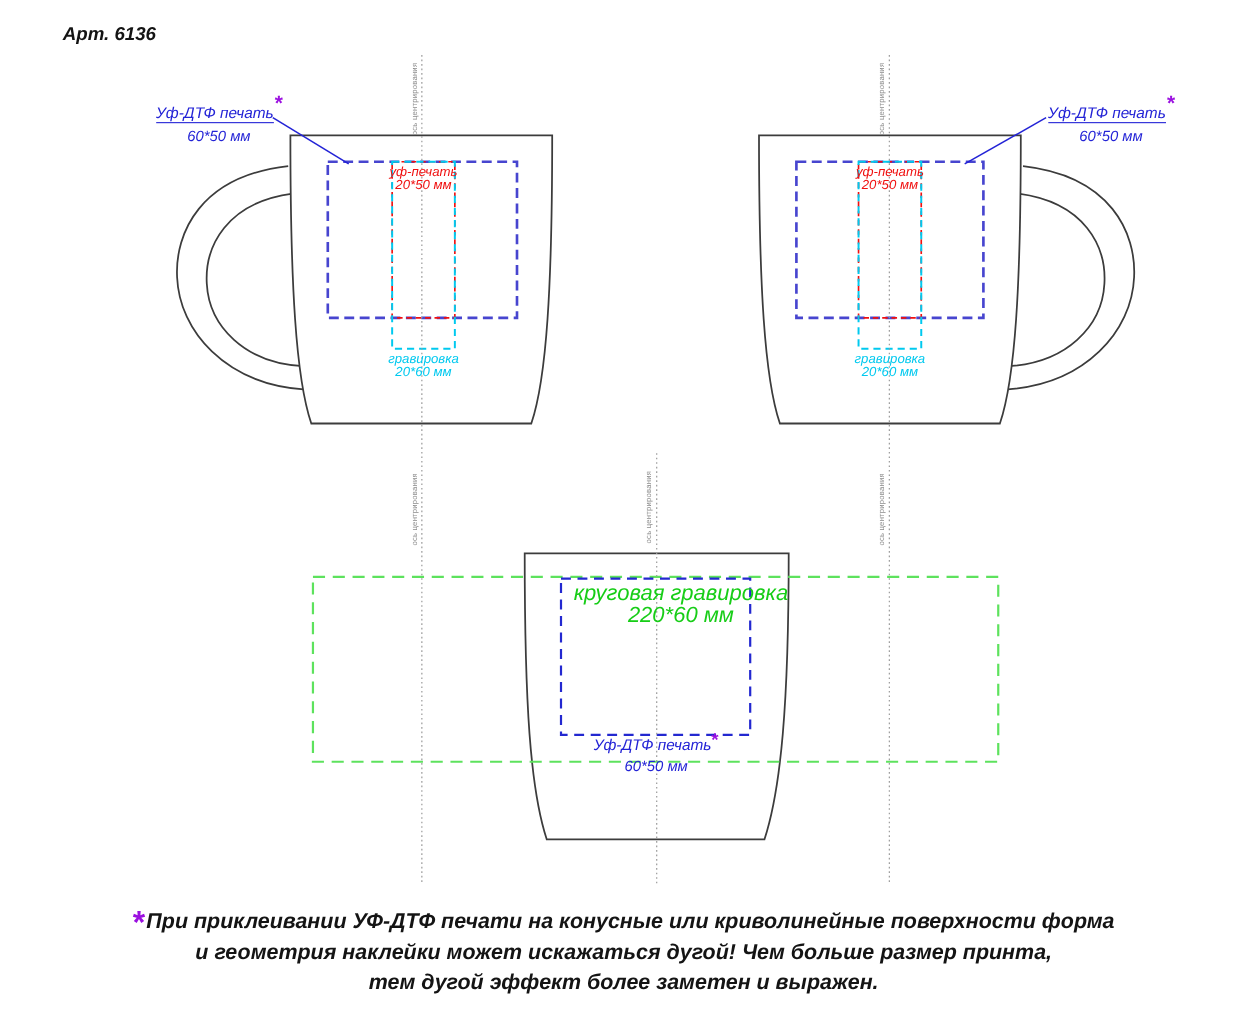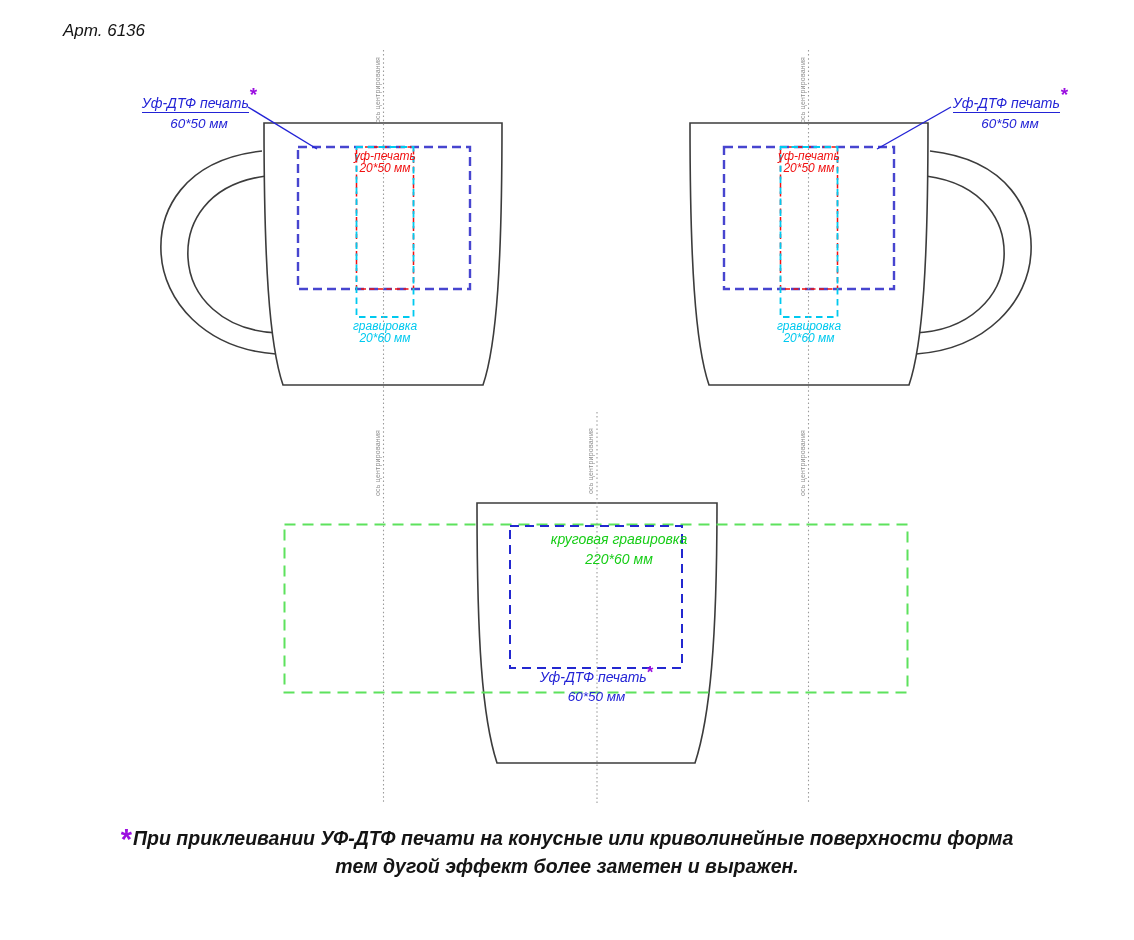"Арт. 6136" .title-block { font-weight: 400 -> 700; left: 63px -> 57px }
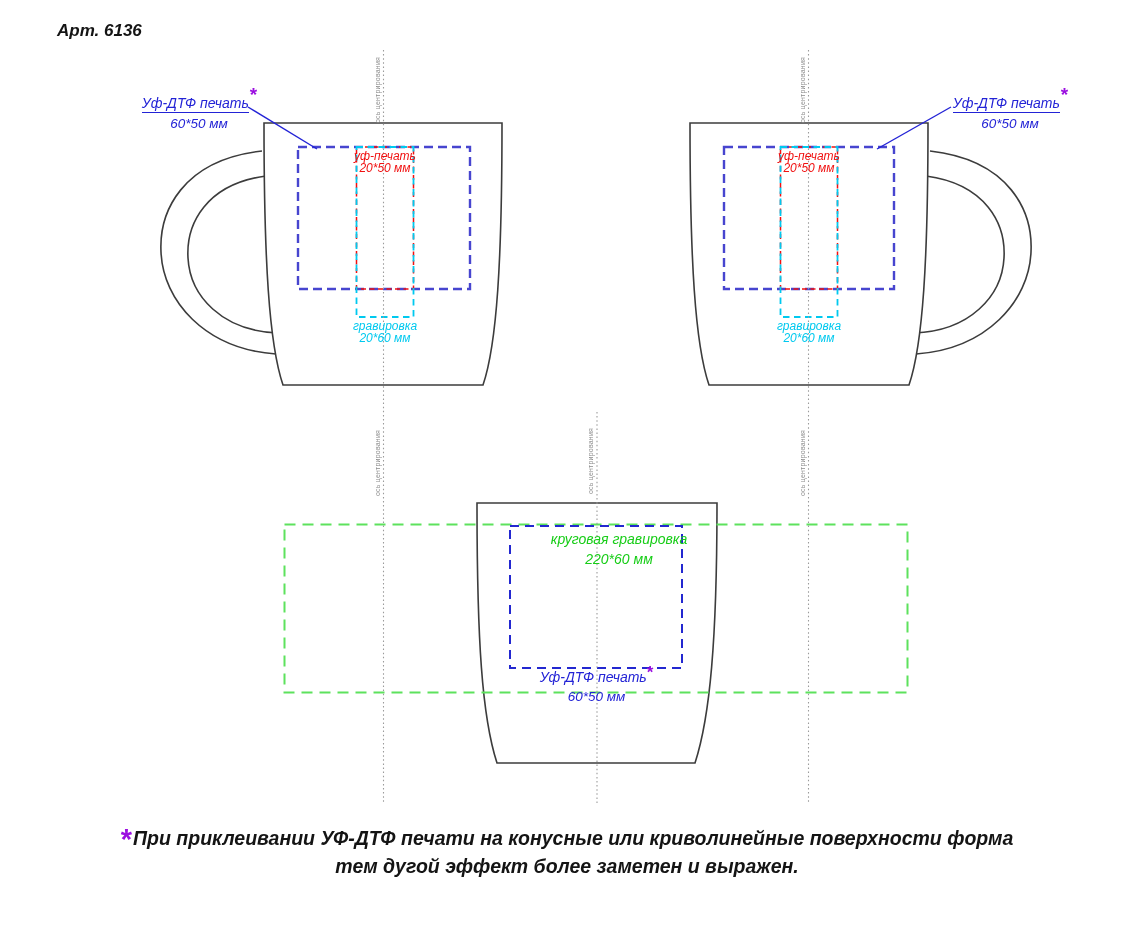"круговая гравировка" .green-label { font-size: 14px -> 20px }
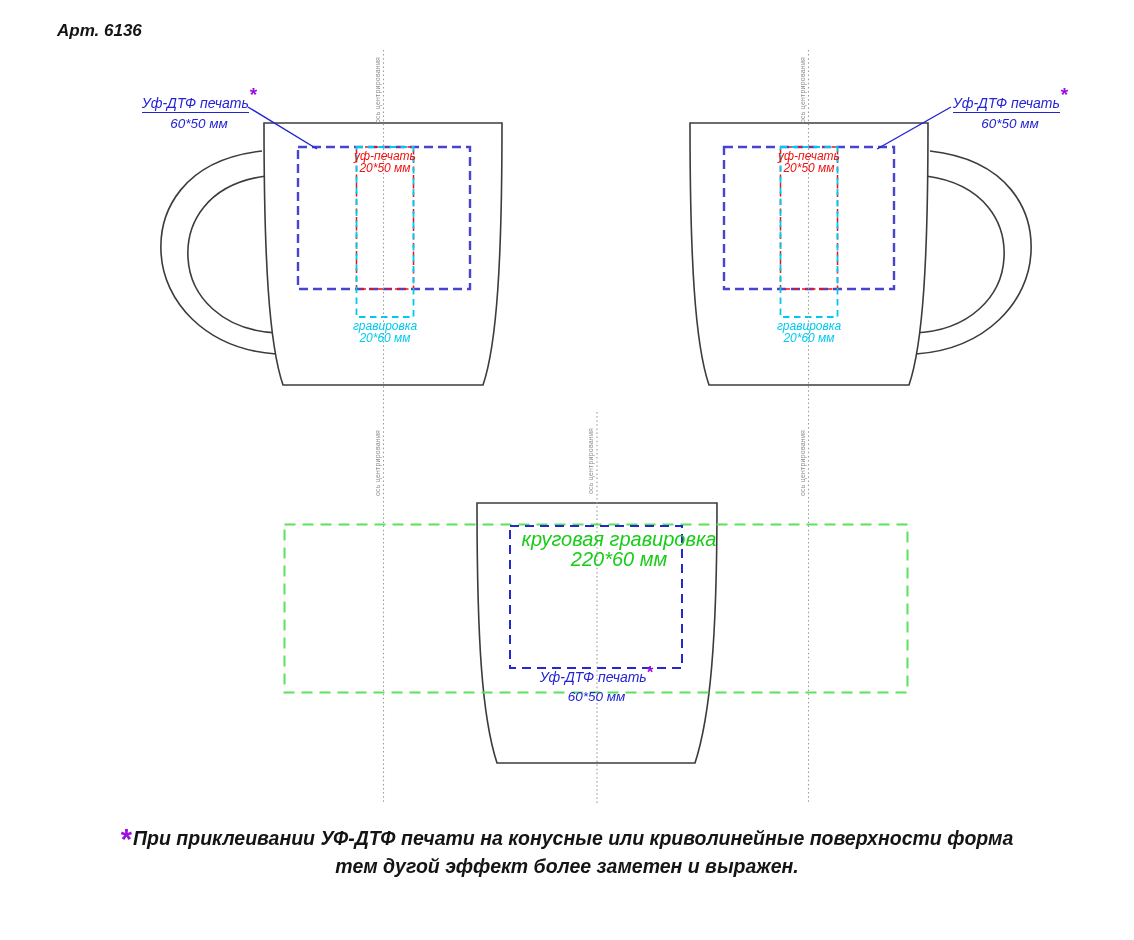"и геометрия наклейки может искажаться" div { html: none -> <div>и геометрия наклейки может искажаться дугой! Чем больше размер принта,</div> }
